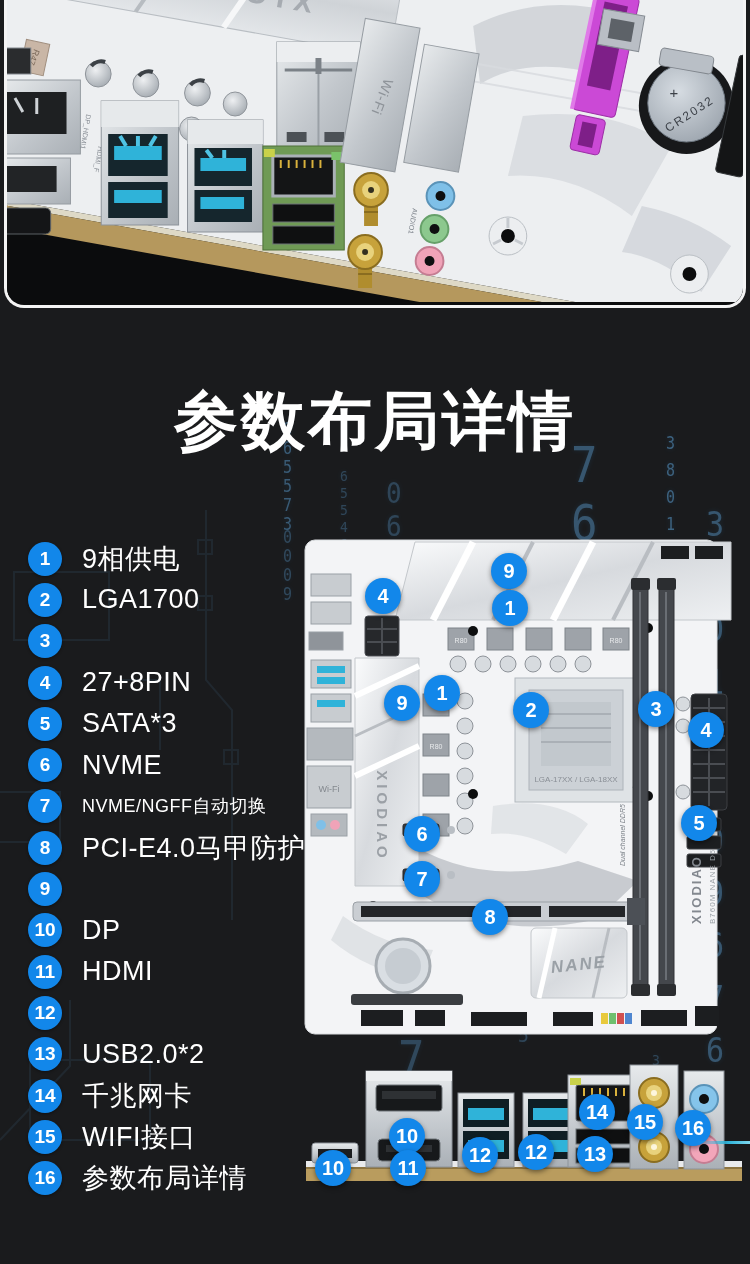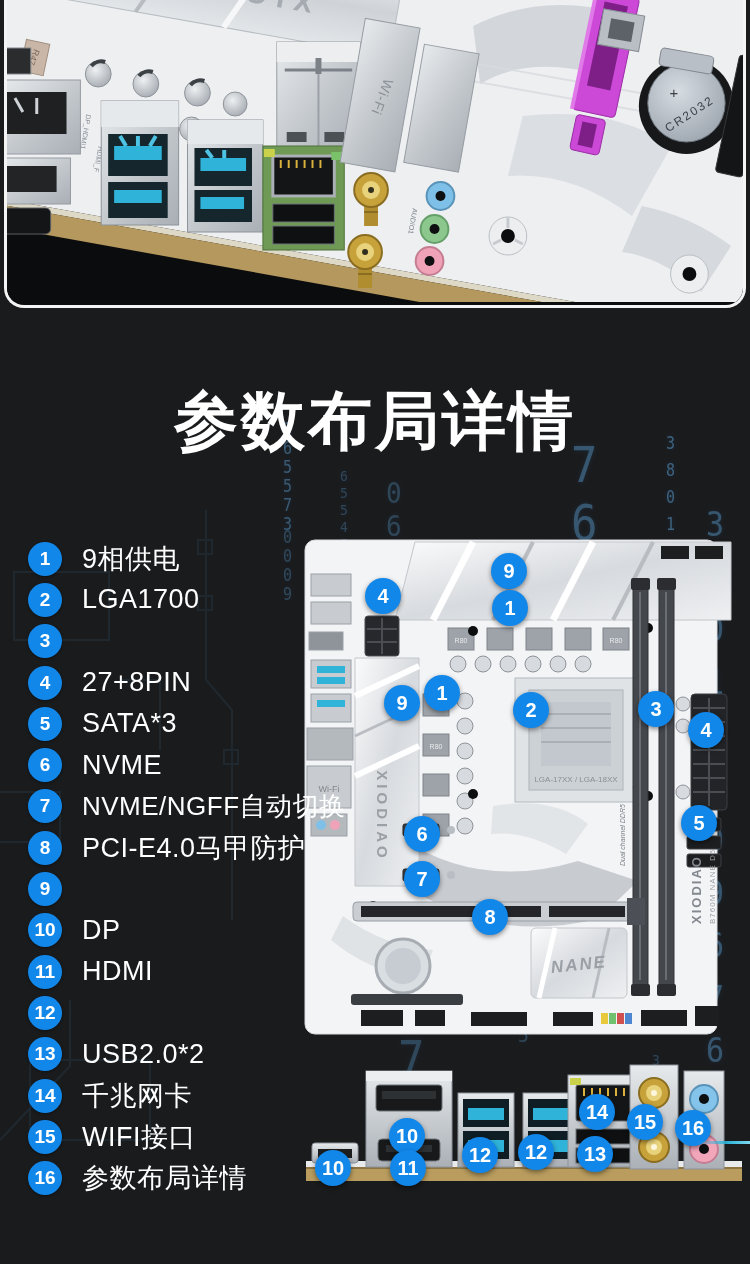"NVME/NGFF自动切换" .feature-label.small { font-size: 26px -> 18px }
